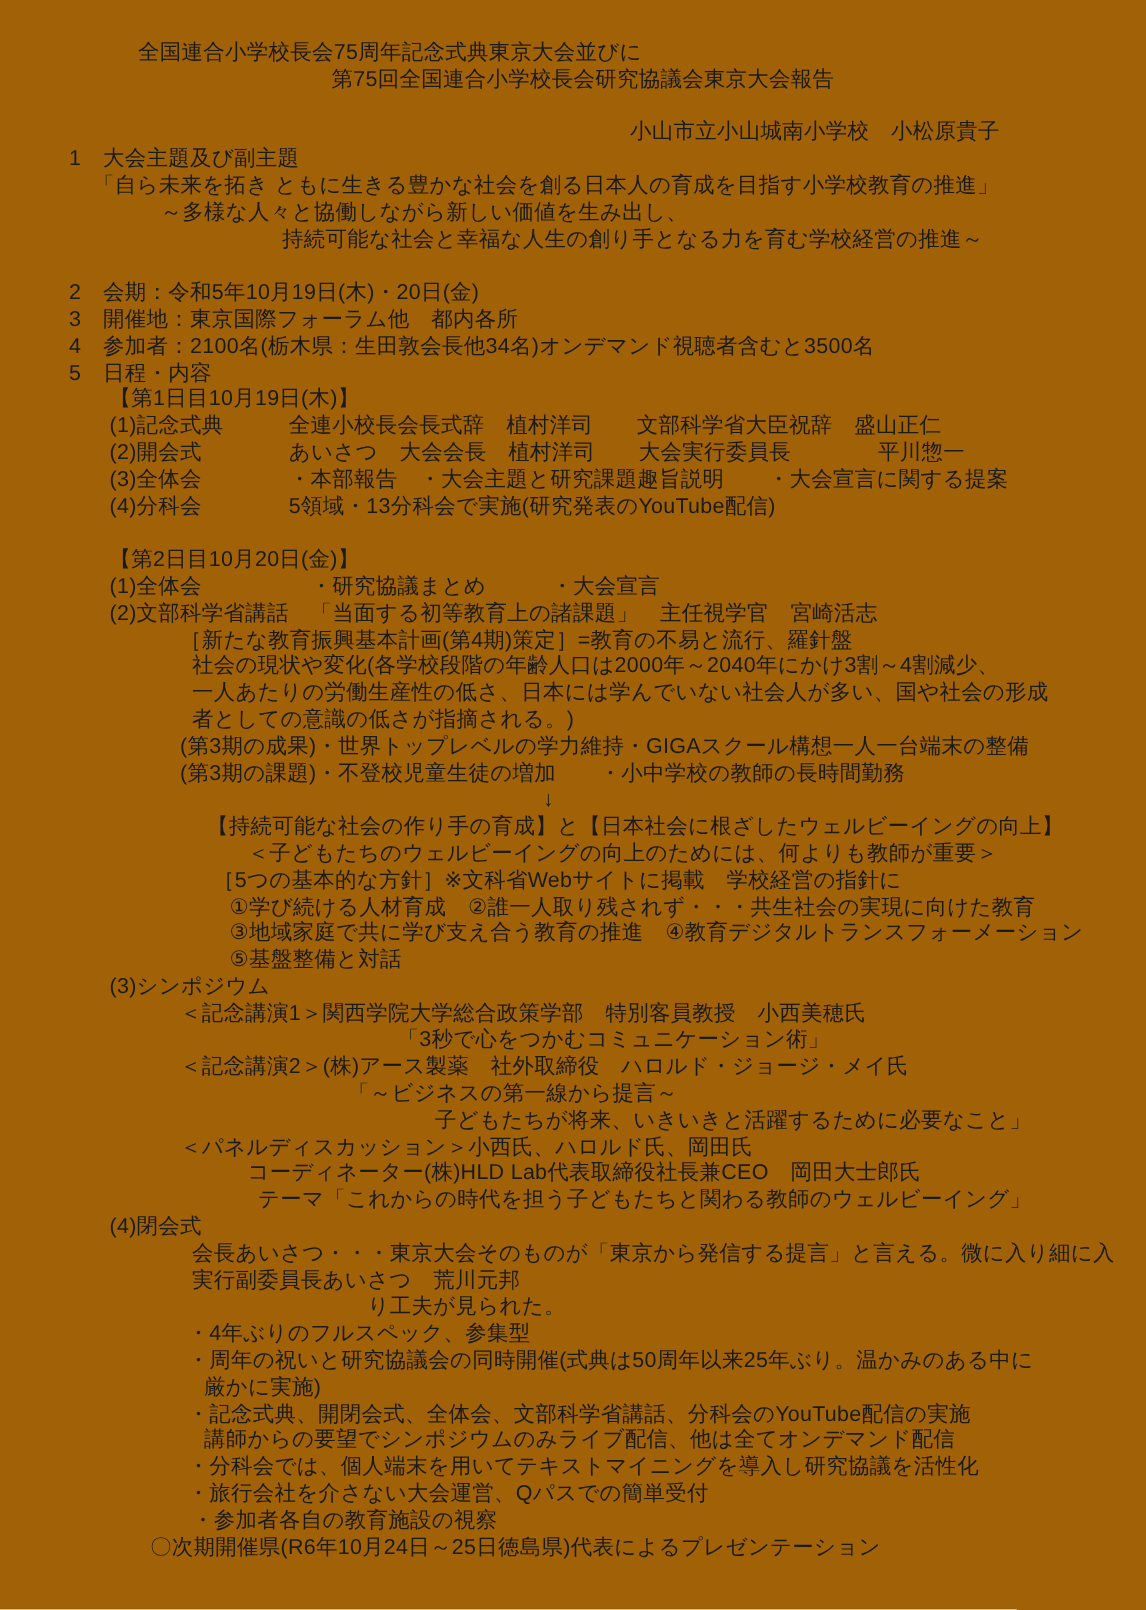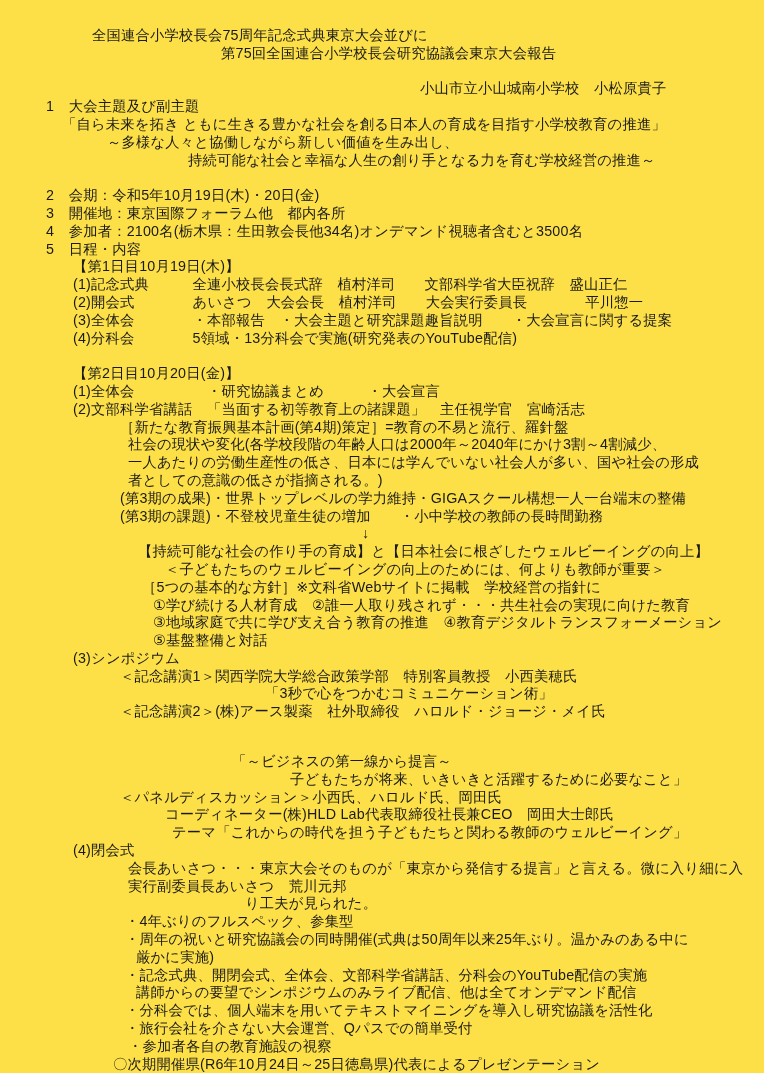"全国連合小学校長会75周年記念式典東京大会並びに" .page { background: #fde047 -> #a16207 }
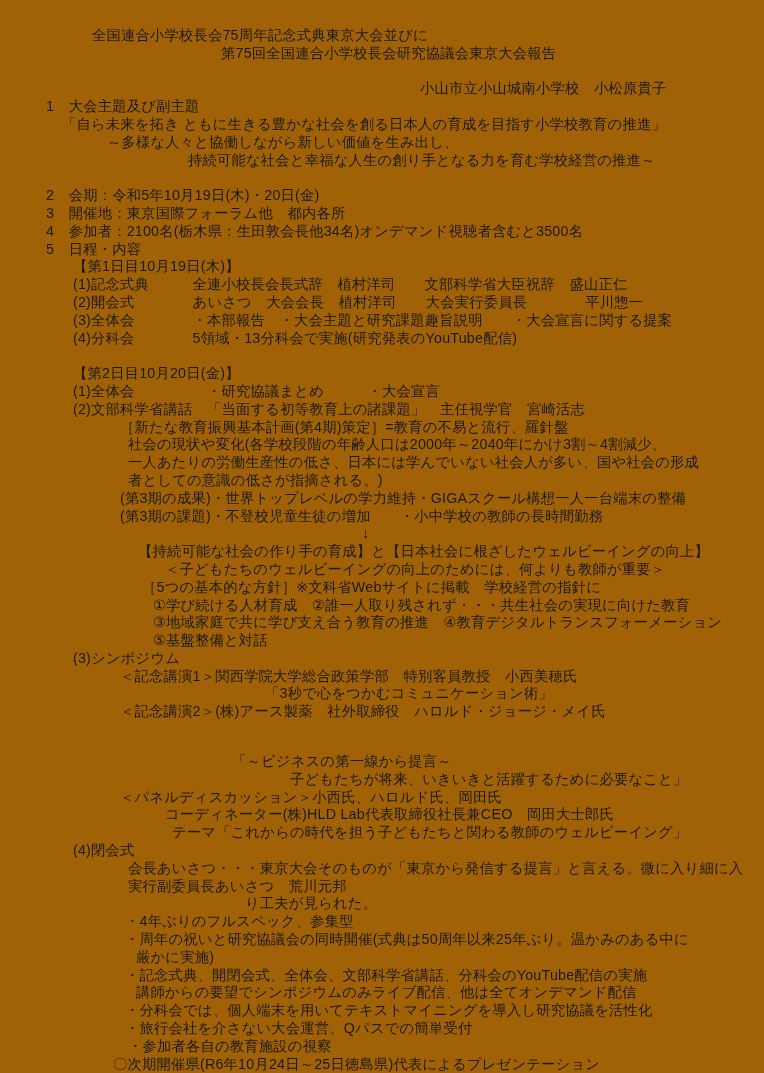"「～ビジネスの第一線から提言～" div.line { margin-top: 32px -> none }
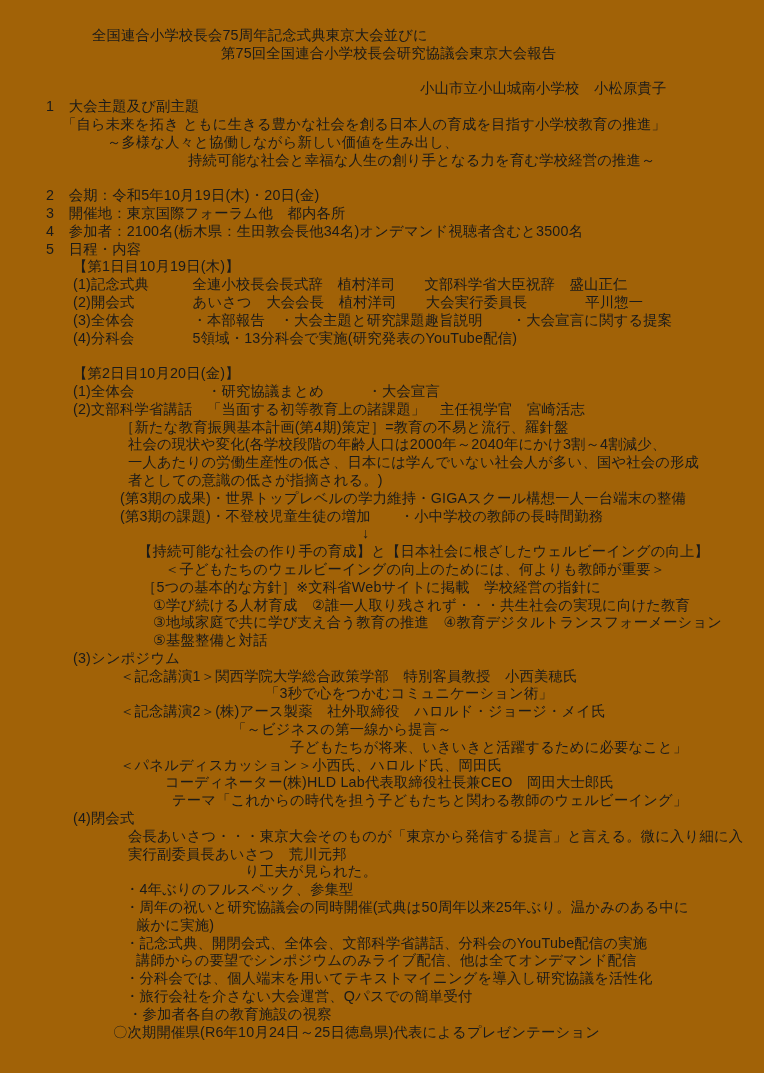"〇次期開催県(R6年10月24日～25日徳島県)代表によるプレゼンテーション" div.line { margin-left: none -> 39px; padding-left: 113px -> 61px }
